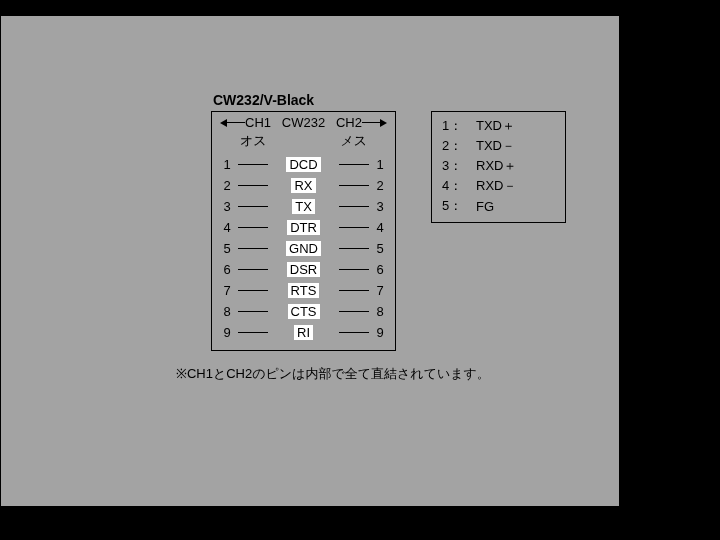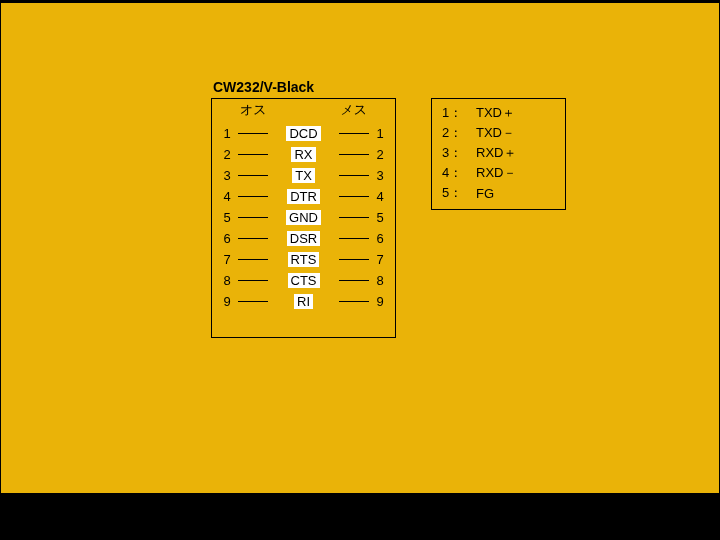"CW232/V-Black" .sheet { background: #eab308 -> #a3a3a3; top: 3px -> 16px; width: 718px -> 618px }
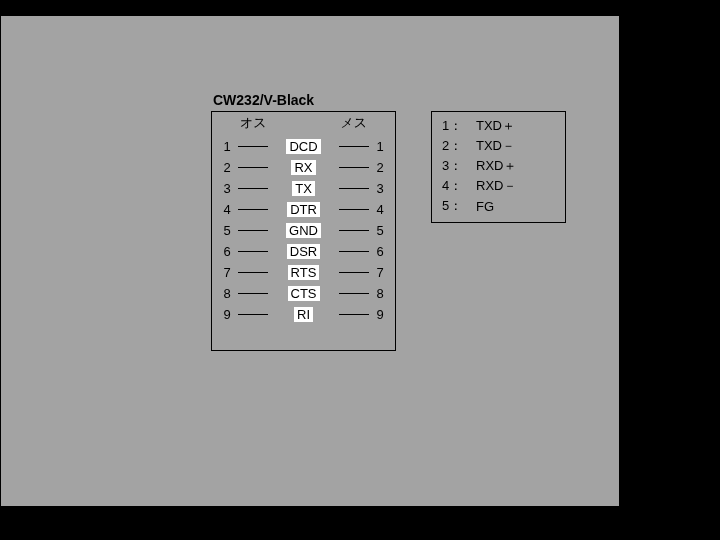"CH1" div.hdr { html: none -> <div> <span><span></span><span>CH1</span></span> <span>CW232</span> <span><span>CH2</span><span></span></span> </div> }
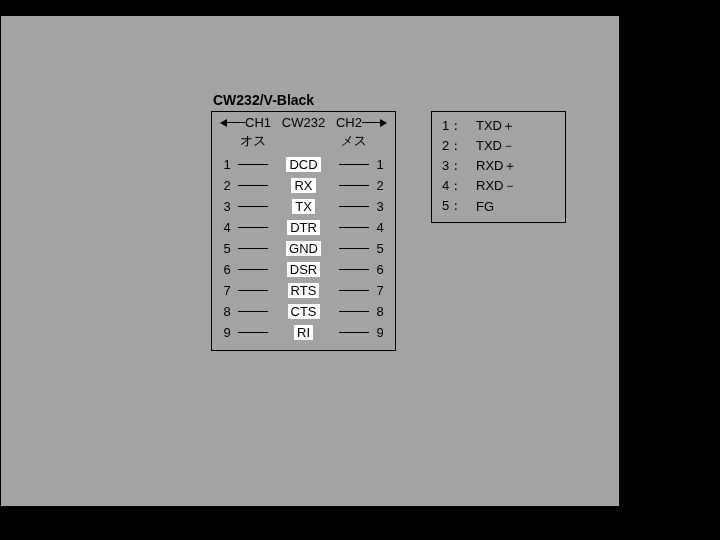"※CH1とCH2のピンは内部で全て直結されています。" div.footnote { html: none -> <div>※CH1とCH2のピンは内部で全て直結されています。</div> }
